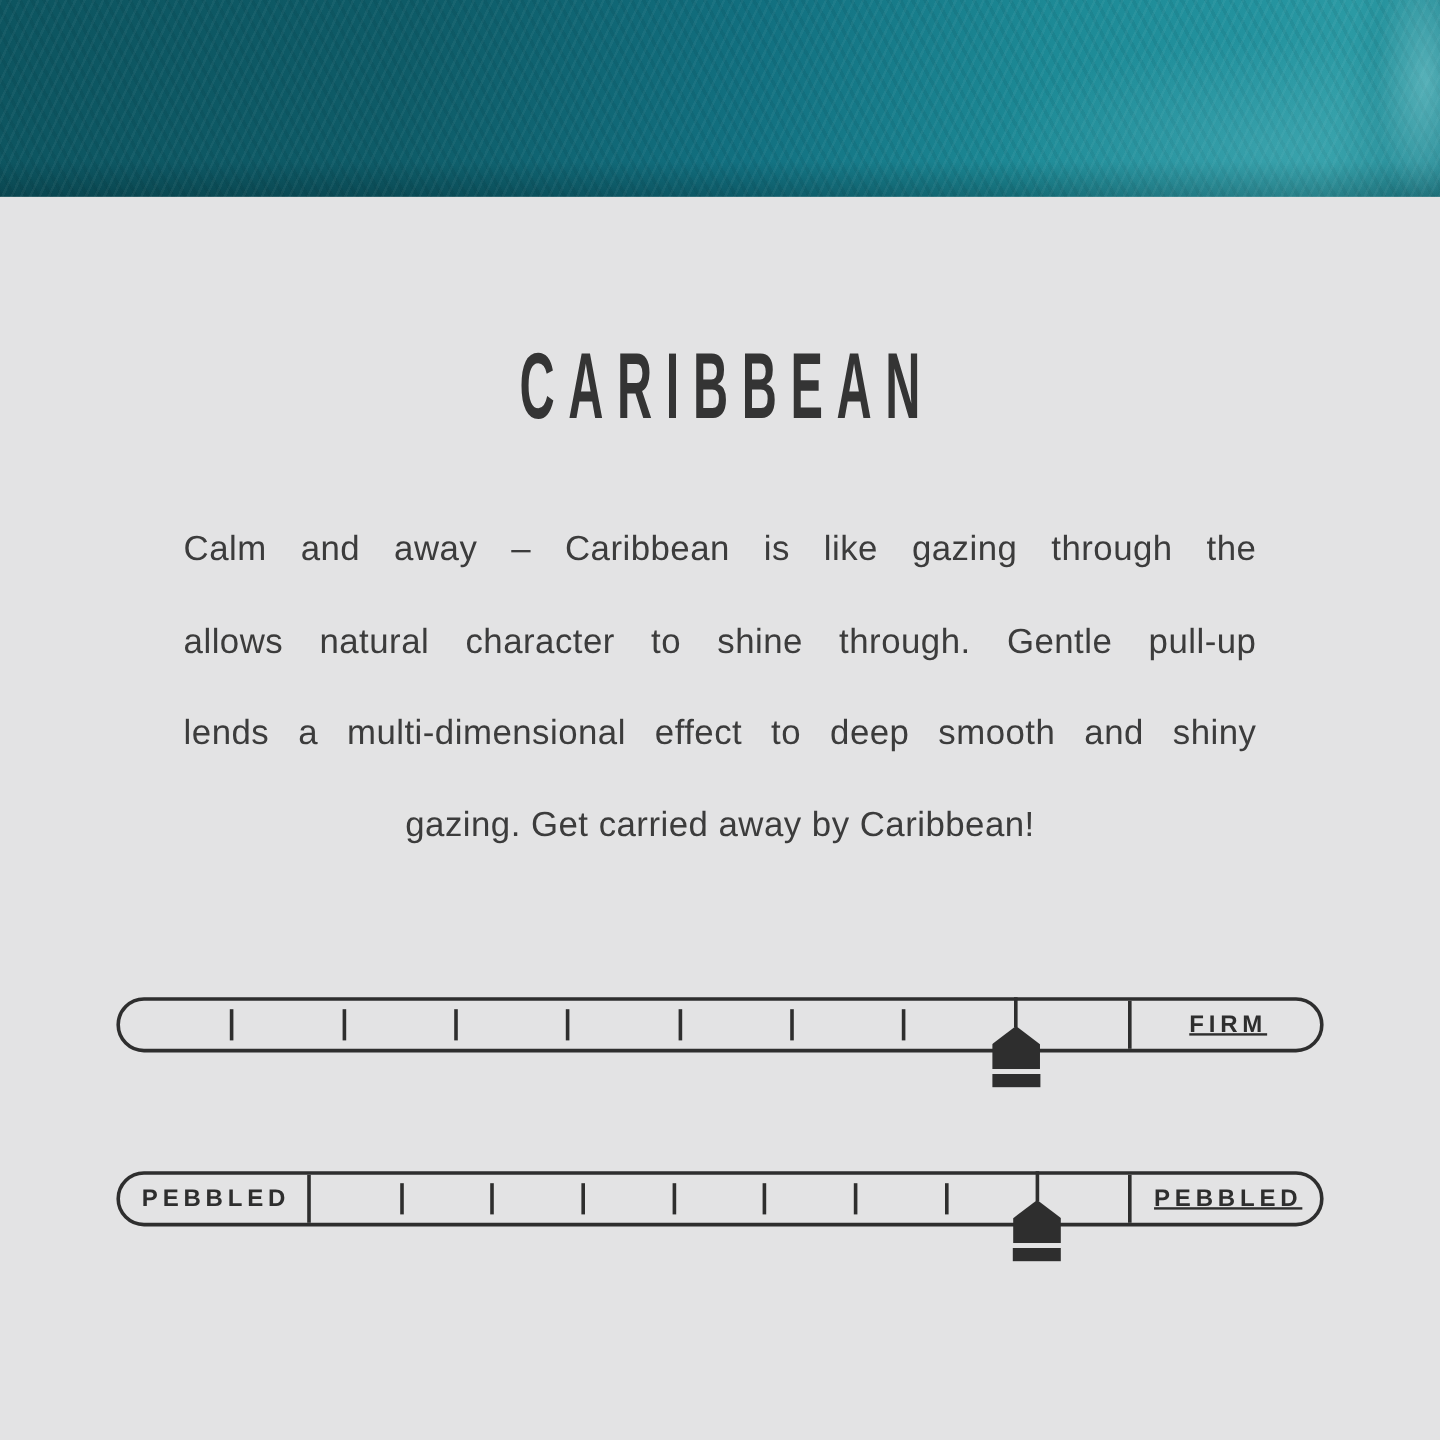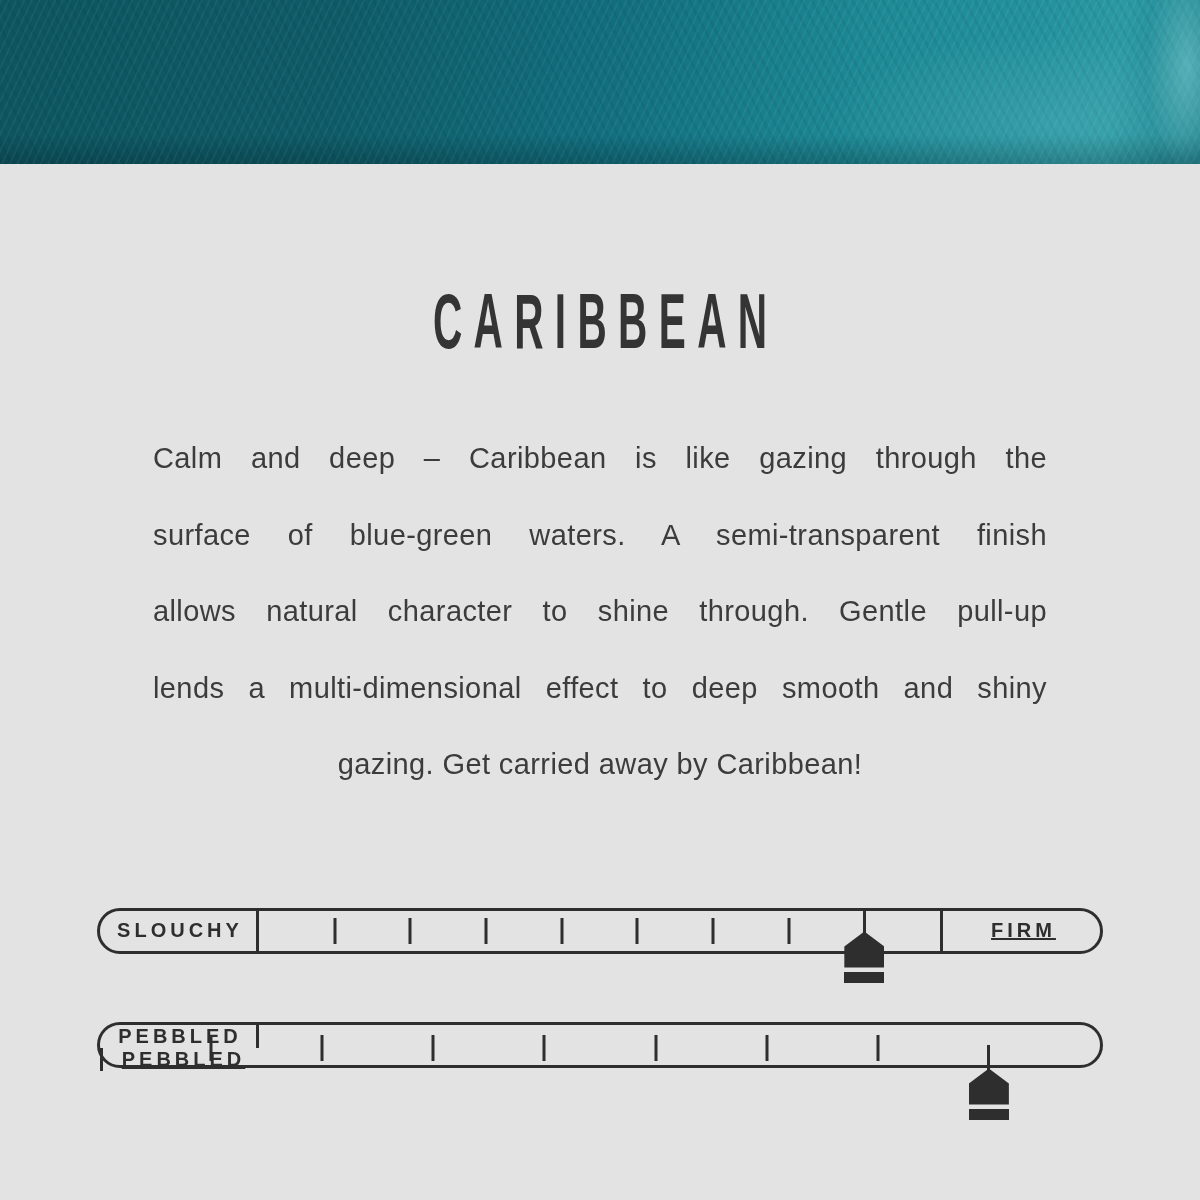"Calm and deep – Caribbean" div.line { text: deep -> away }
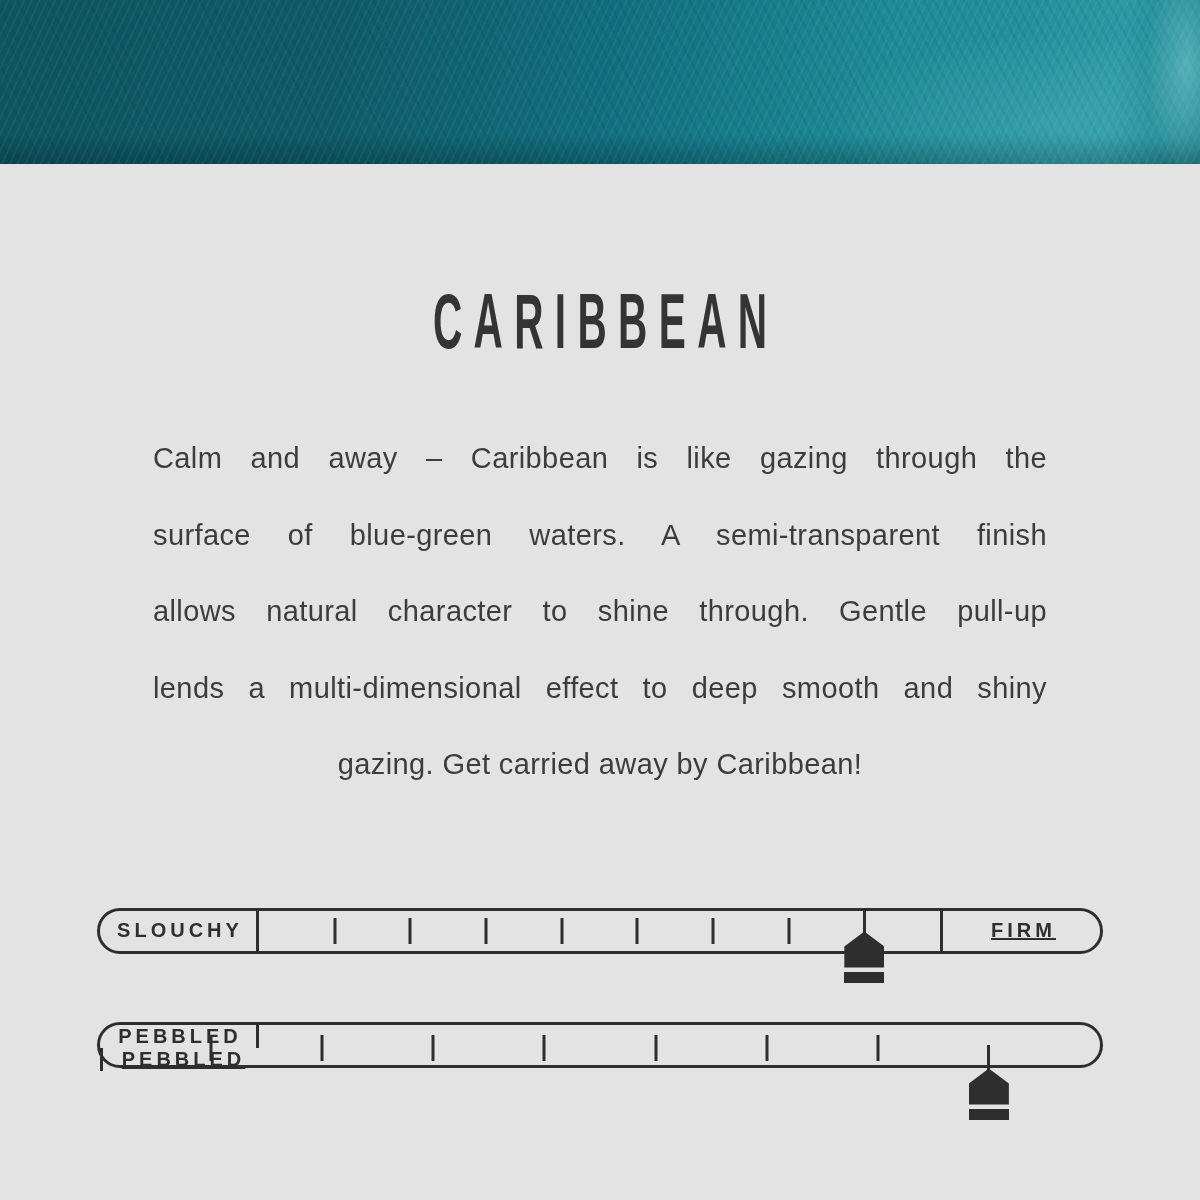"surface of blue-green waters. A" div.line { html: <div>surface of blue-green waters. A semi-transparent finish</div> -> none }
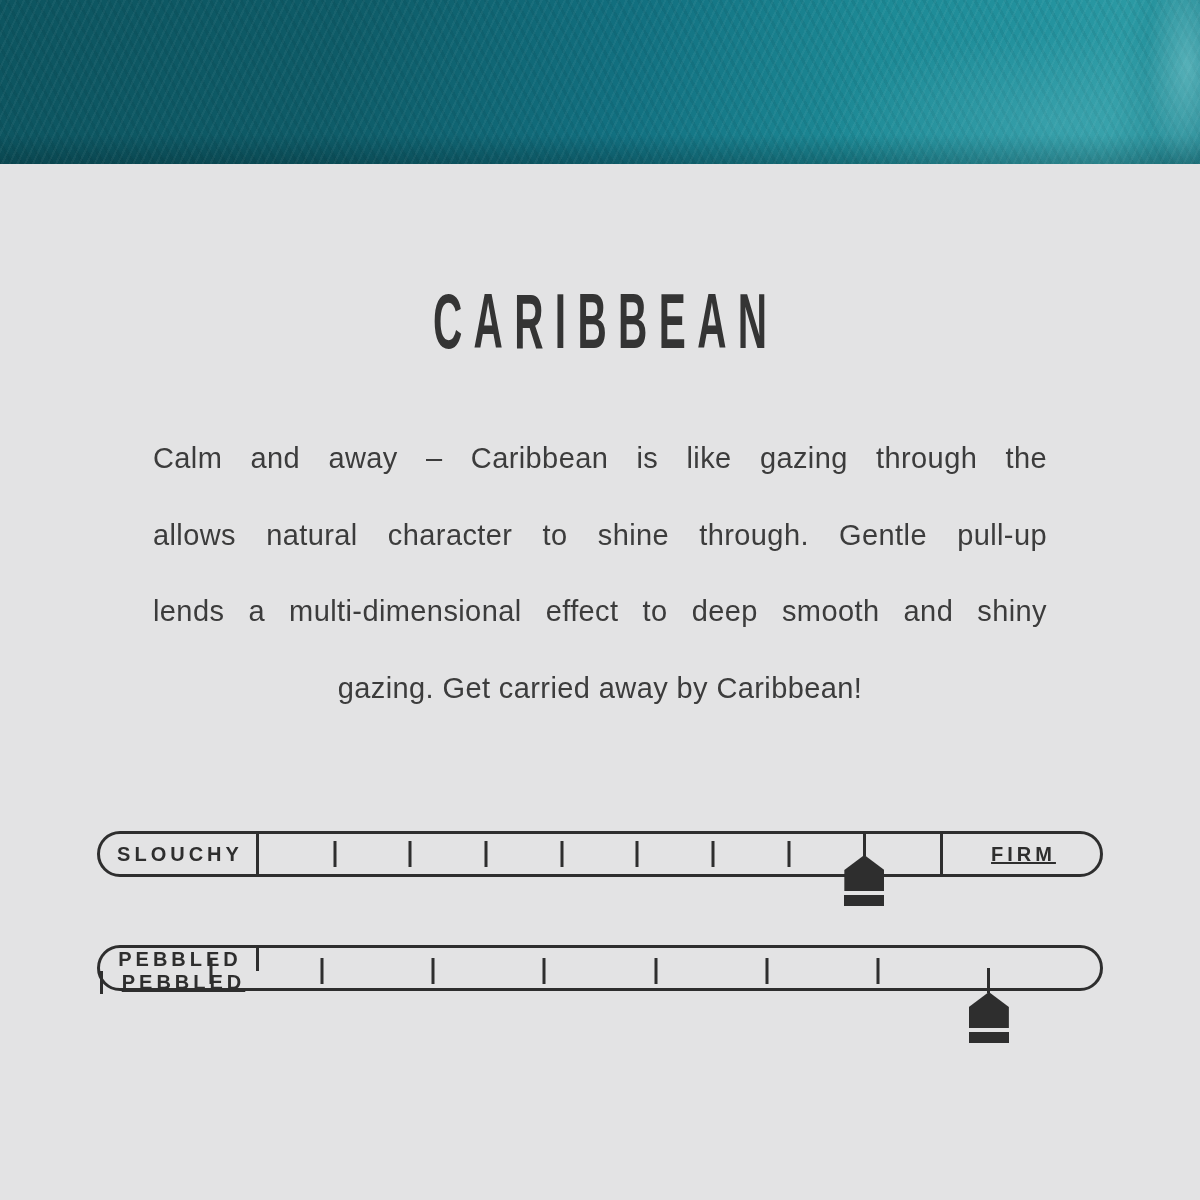"SLOUCHY" div.cell { html: <div> <span>SLOUCHY</span> </div> -> none }
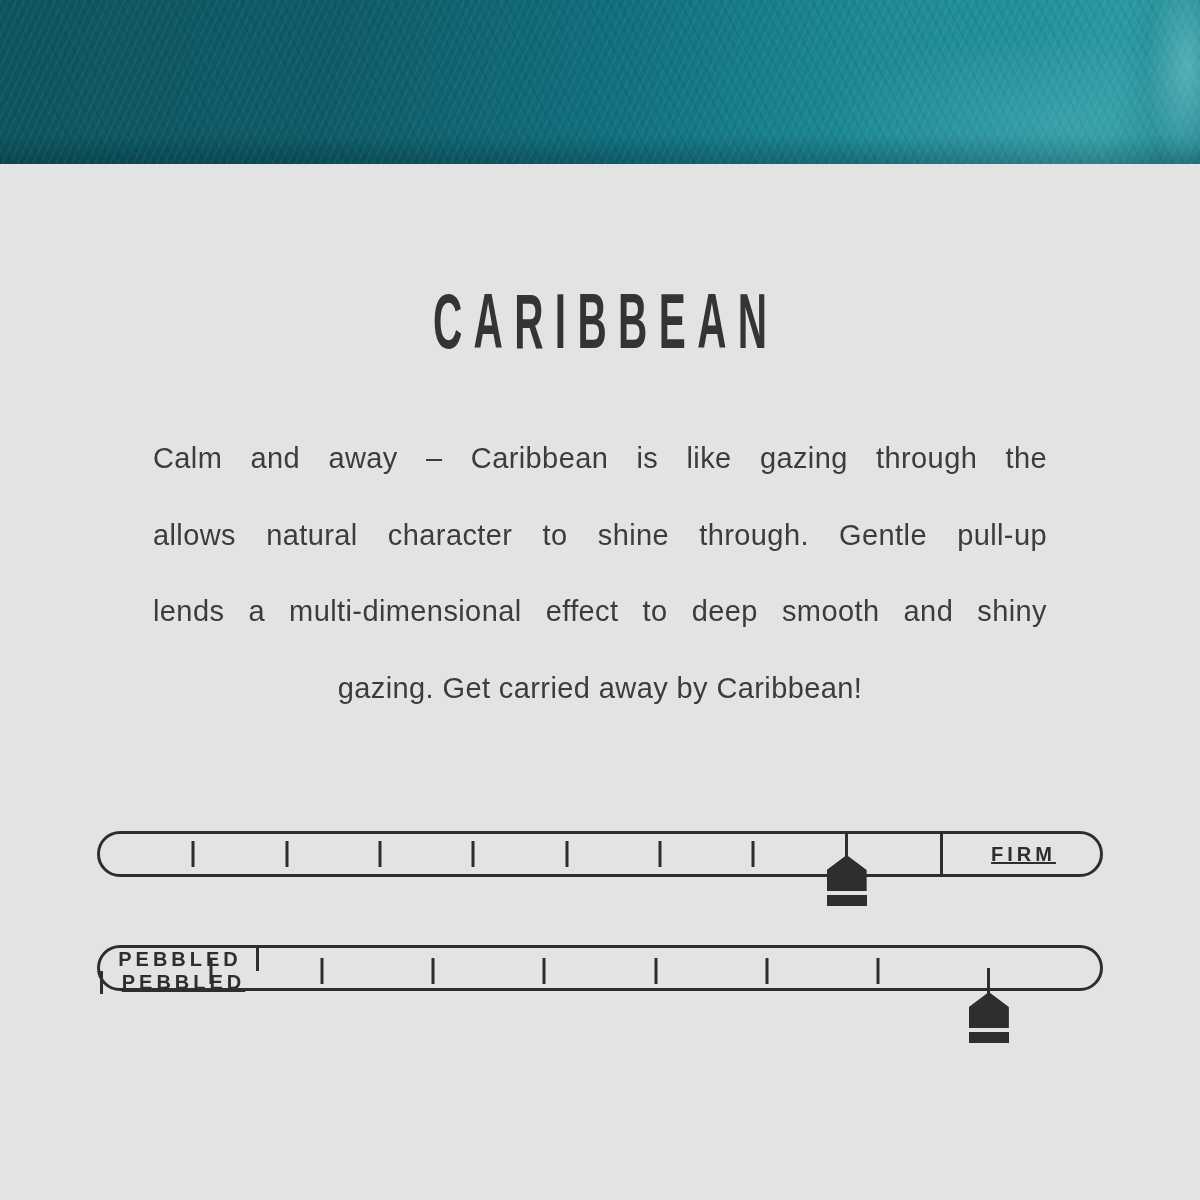"PEBBLED" .scale + .scale { flex-direction: column -> none; margin-top: 68px -> 99px }
